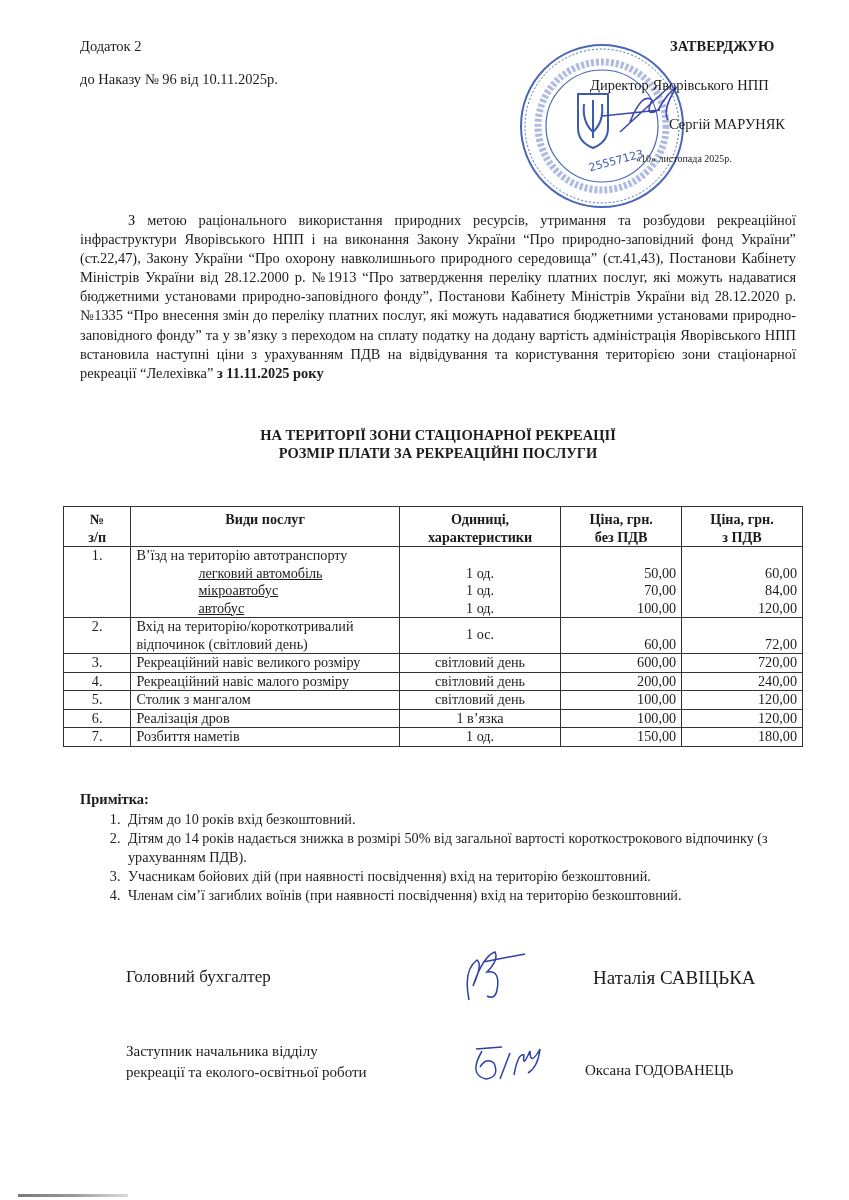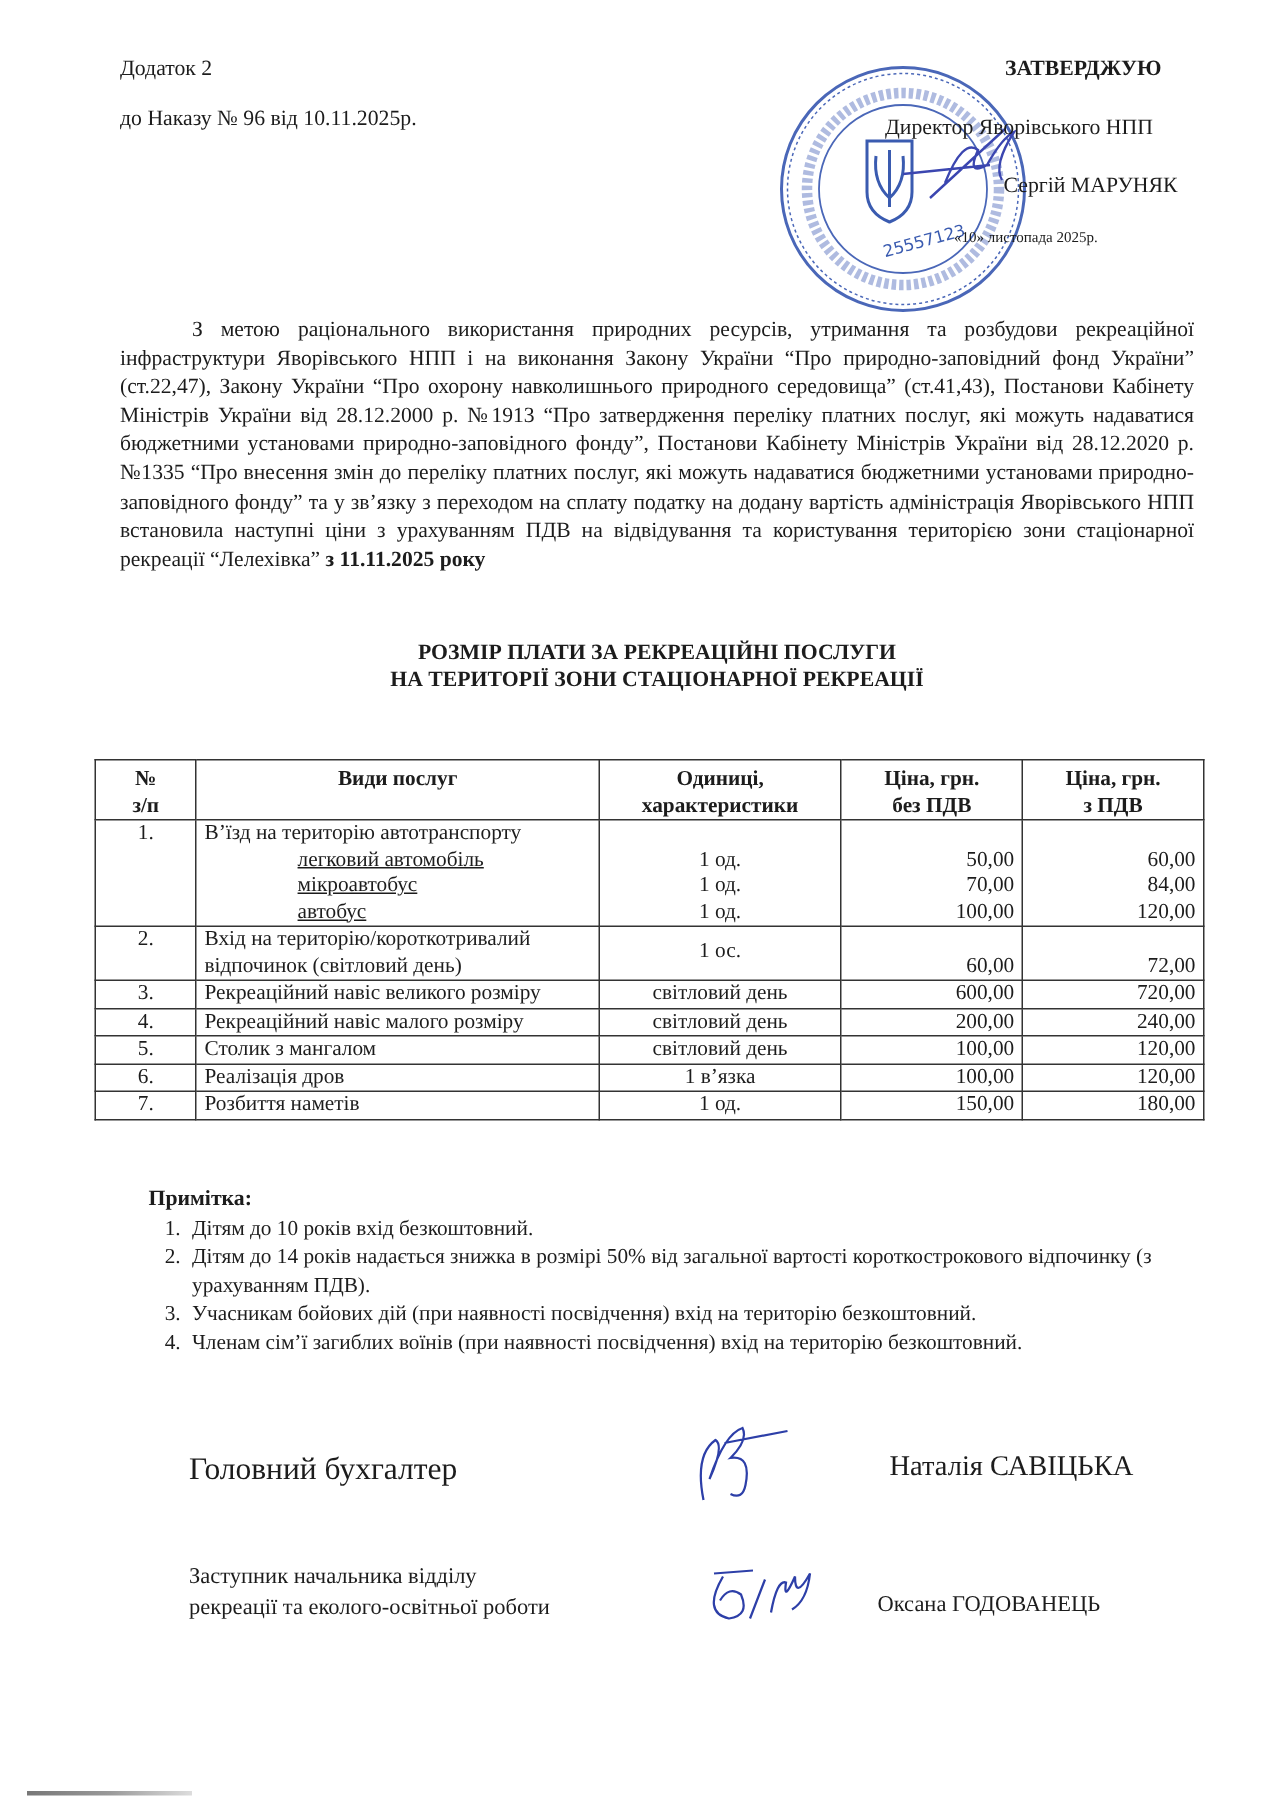"РОЗМІР ПЛАТИ ЗА РЕКРЕАЦІЙНІ ПОСЛУГИ" div { order: before "НА ТЕРИТОРІЇ ЗОНИ СТАЦІОНАРНОЇ РЕКРЕАЦІЇ" -> after "НА ТЕРИТОРІЇ ЗОНИ СТАЦІОНАРНОЇ РЕКРЕАЦІЇ" }
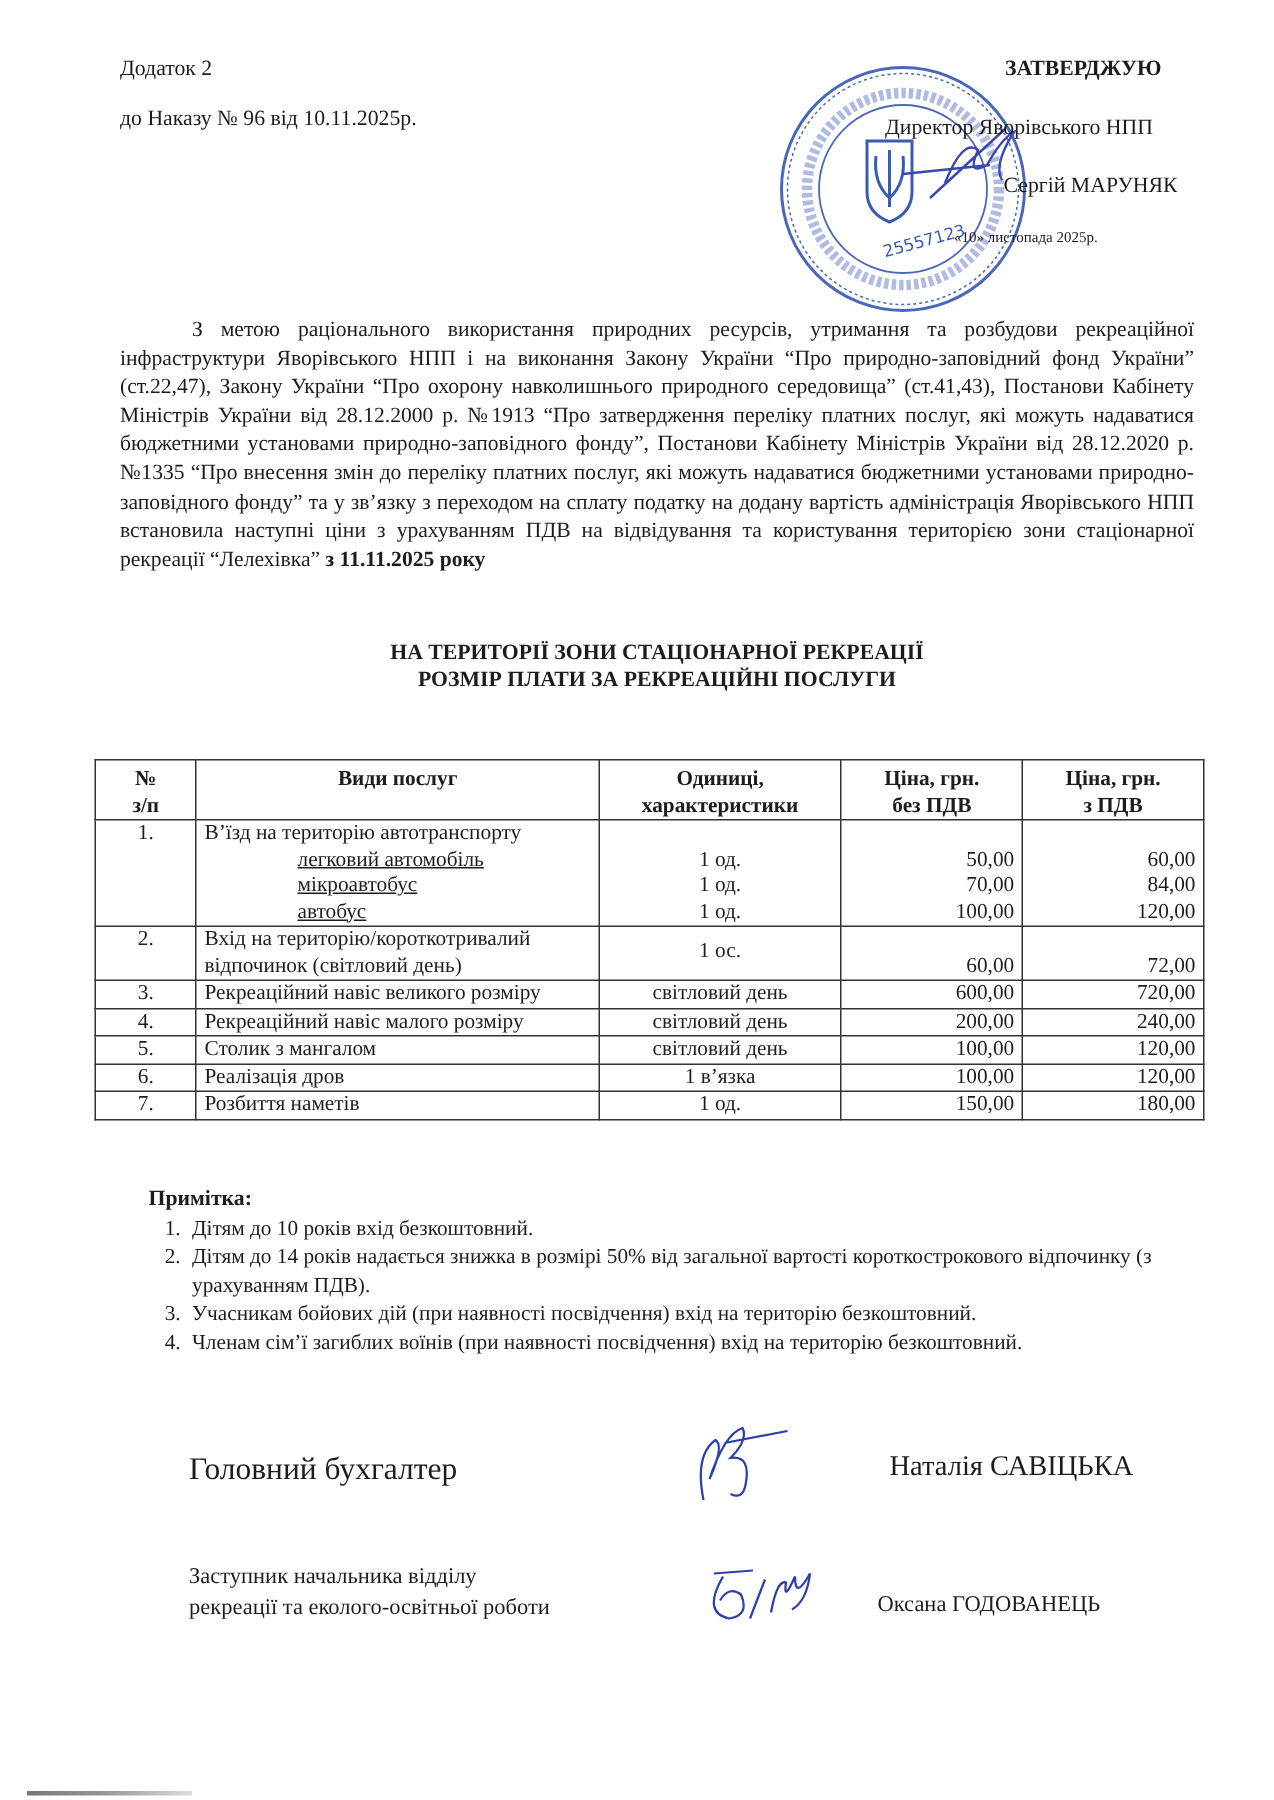"Примітка:" .notes-title { margin-left: 19px -> none }
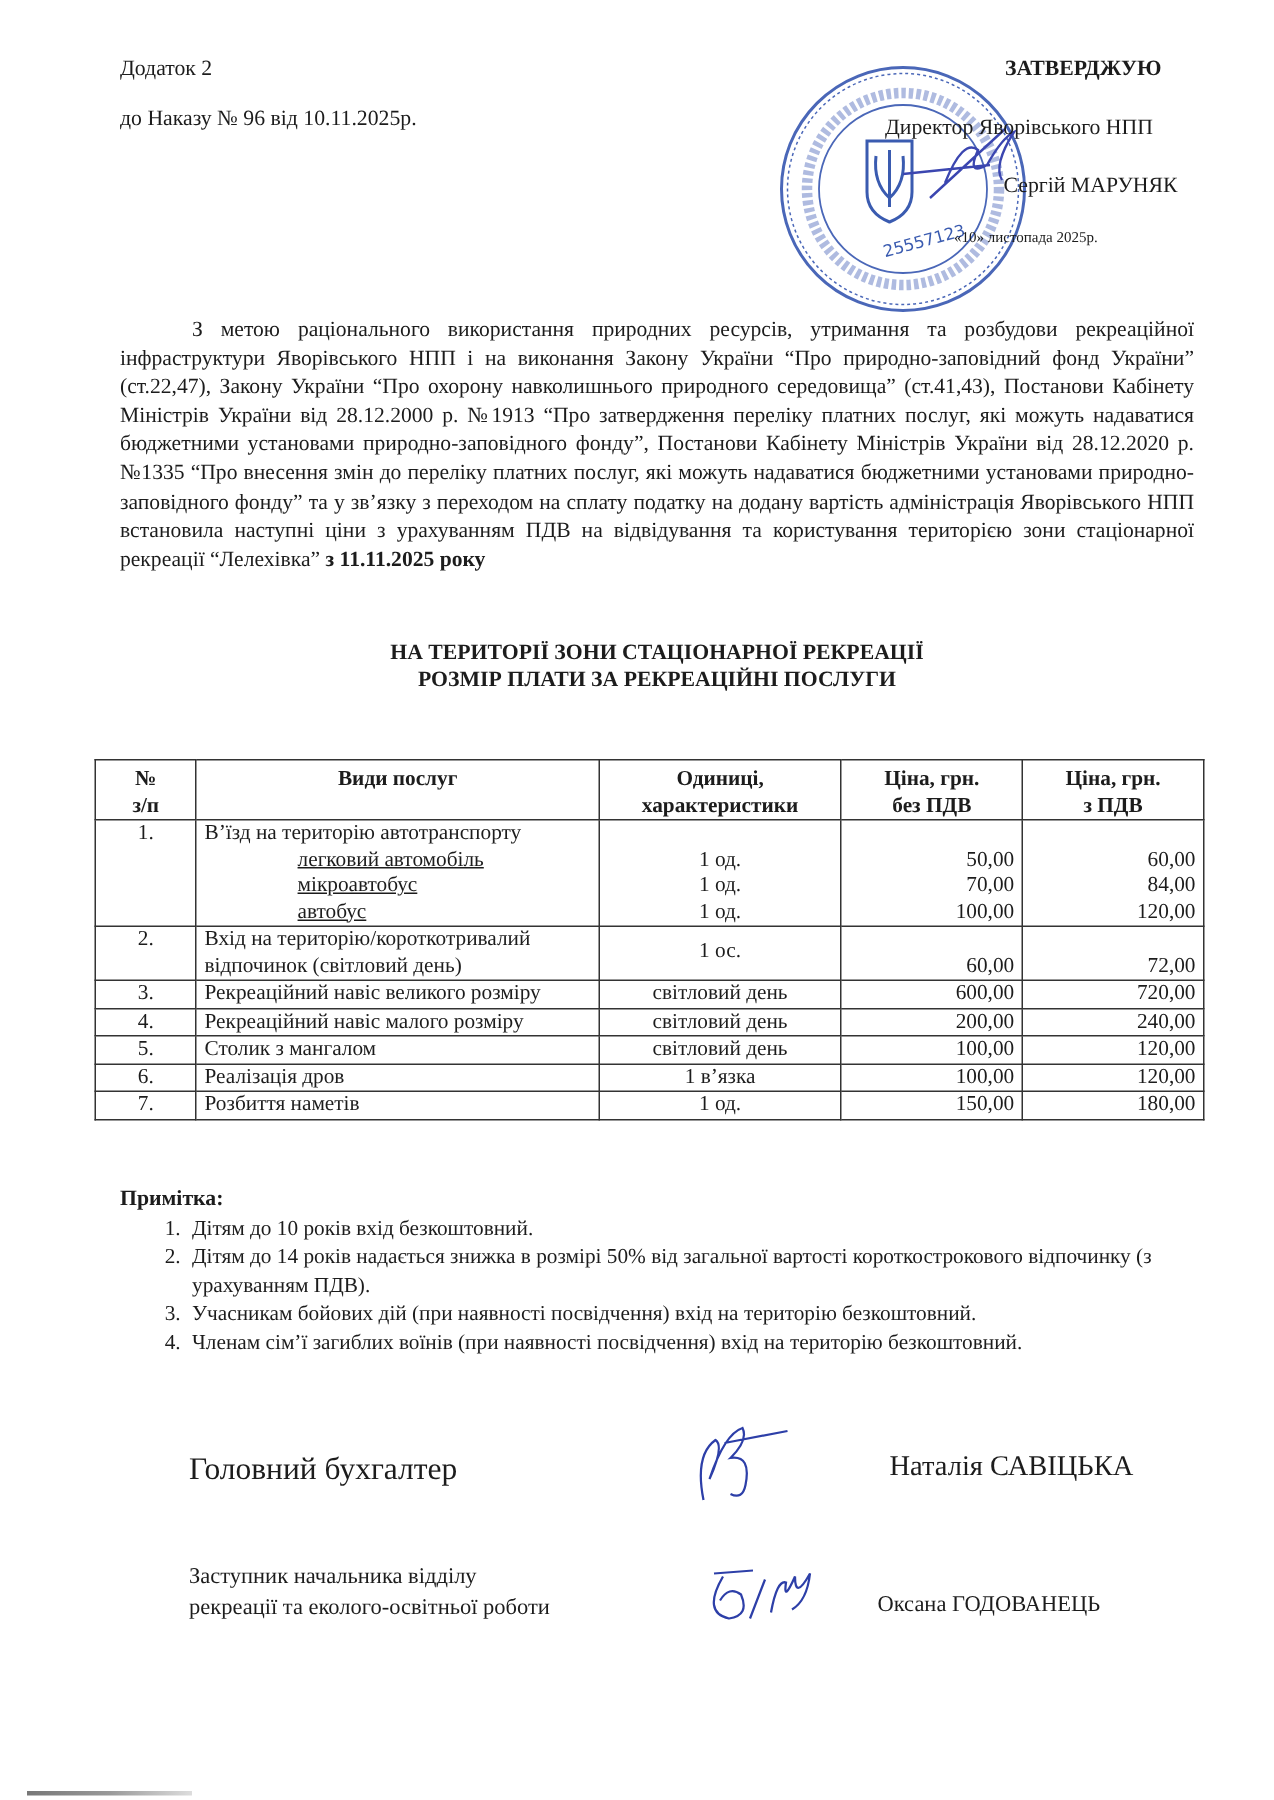"Головний бухгалтер" .sig1-role { font-size: 21px -> 17px }
